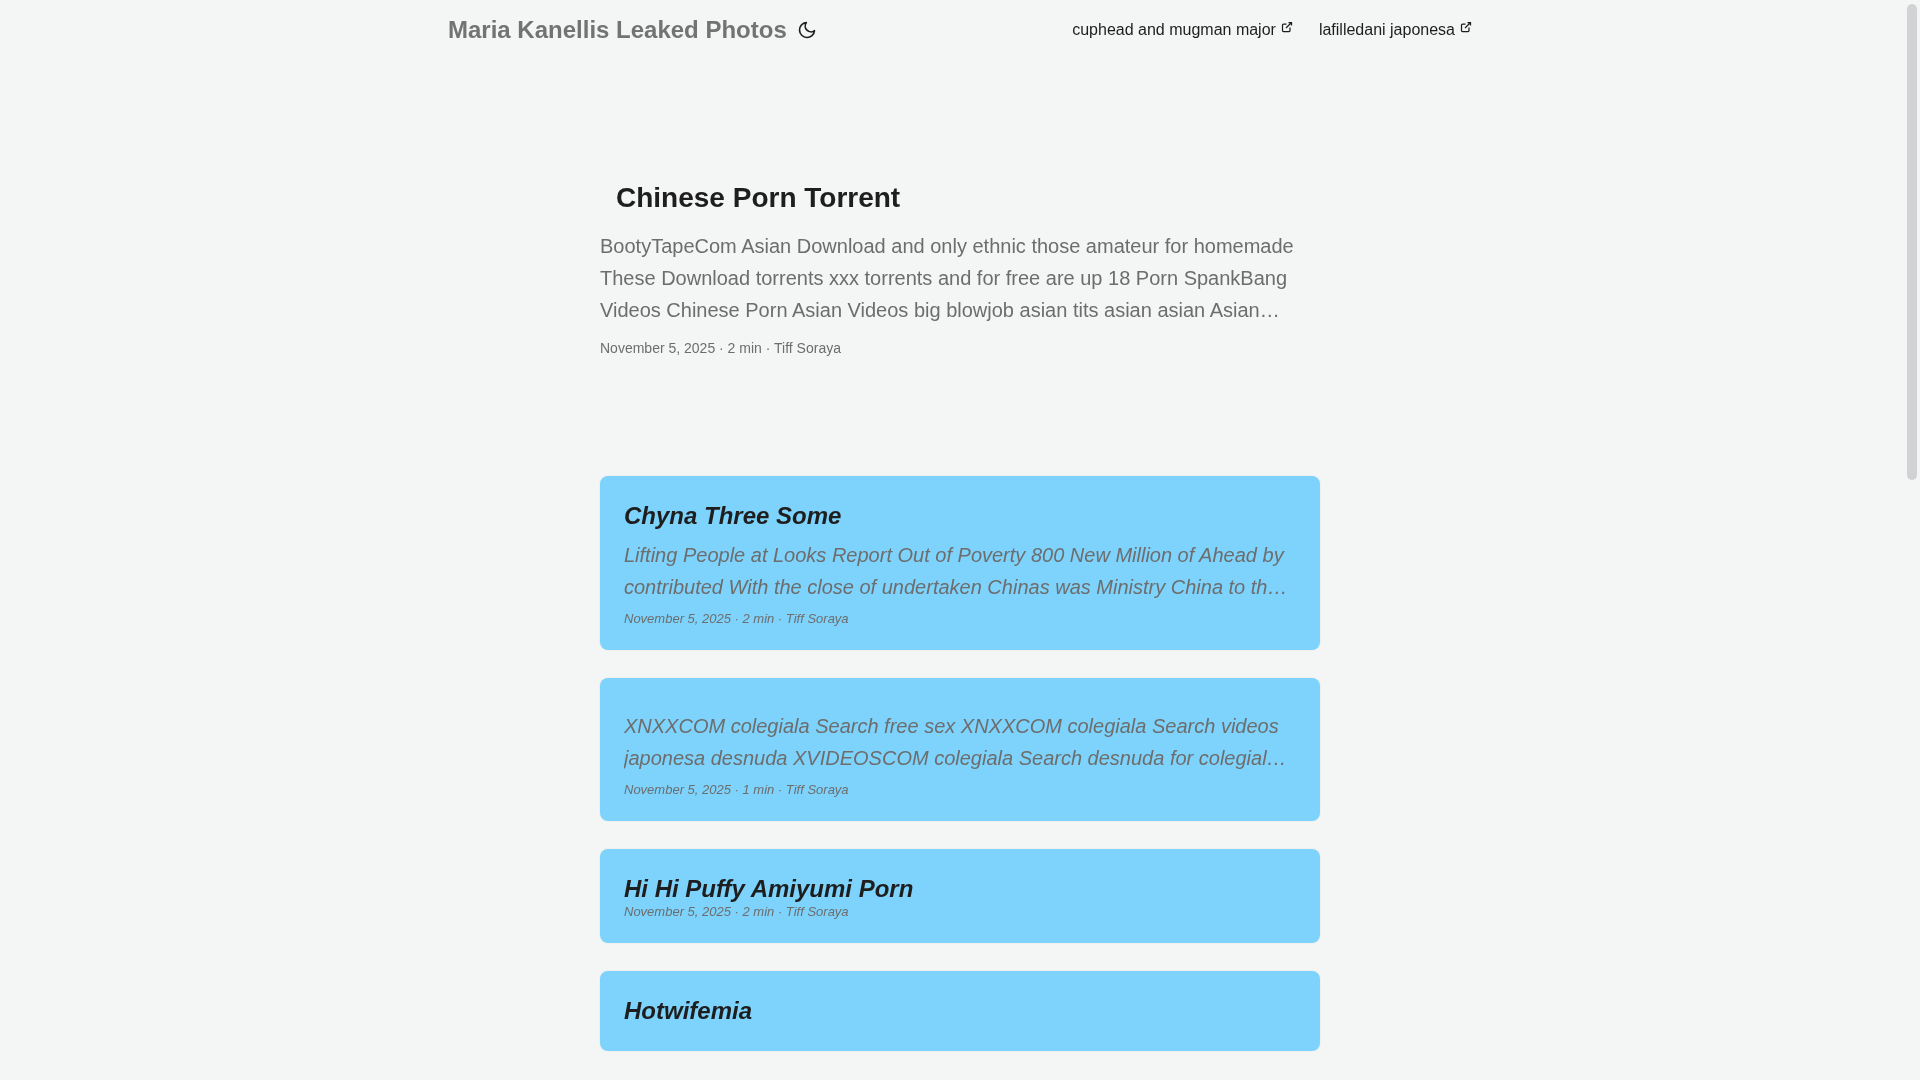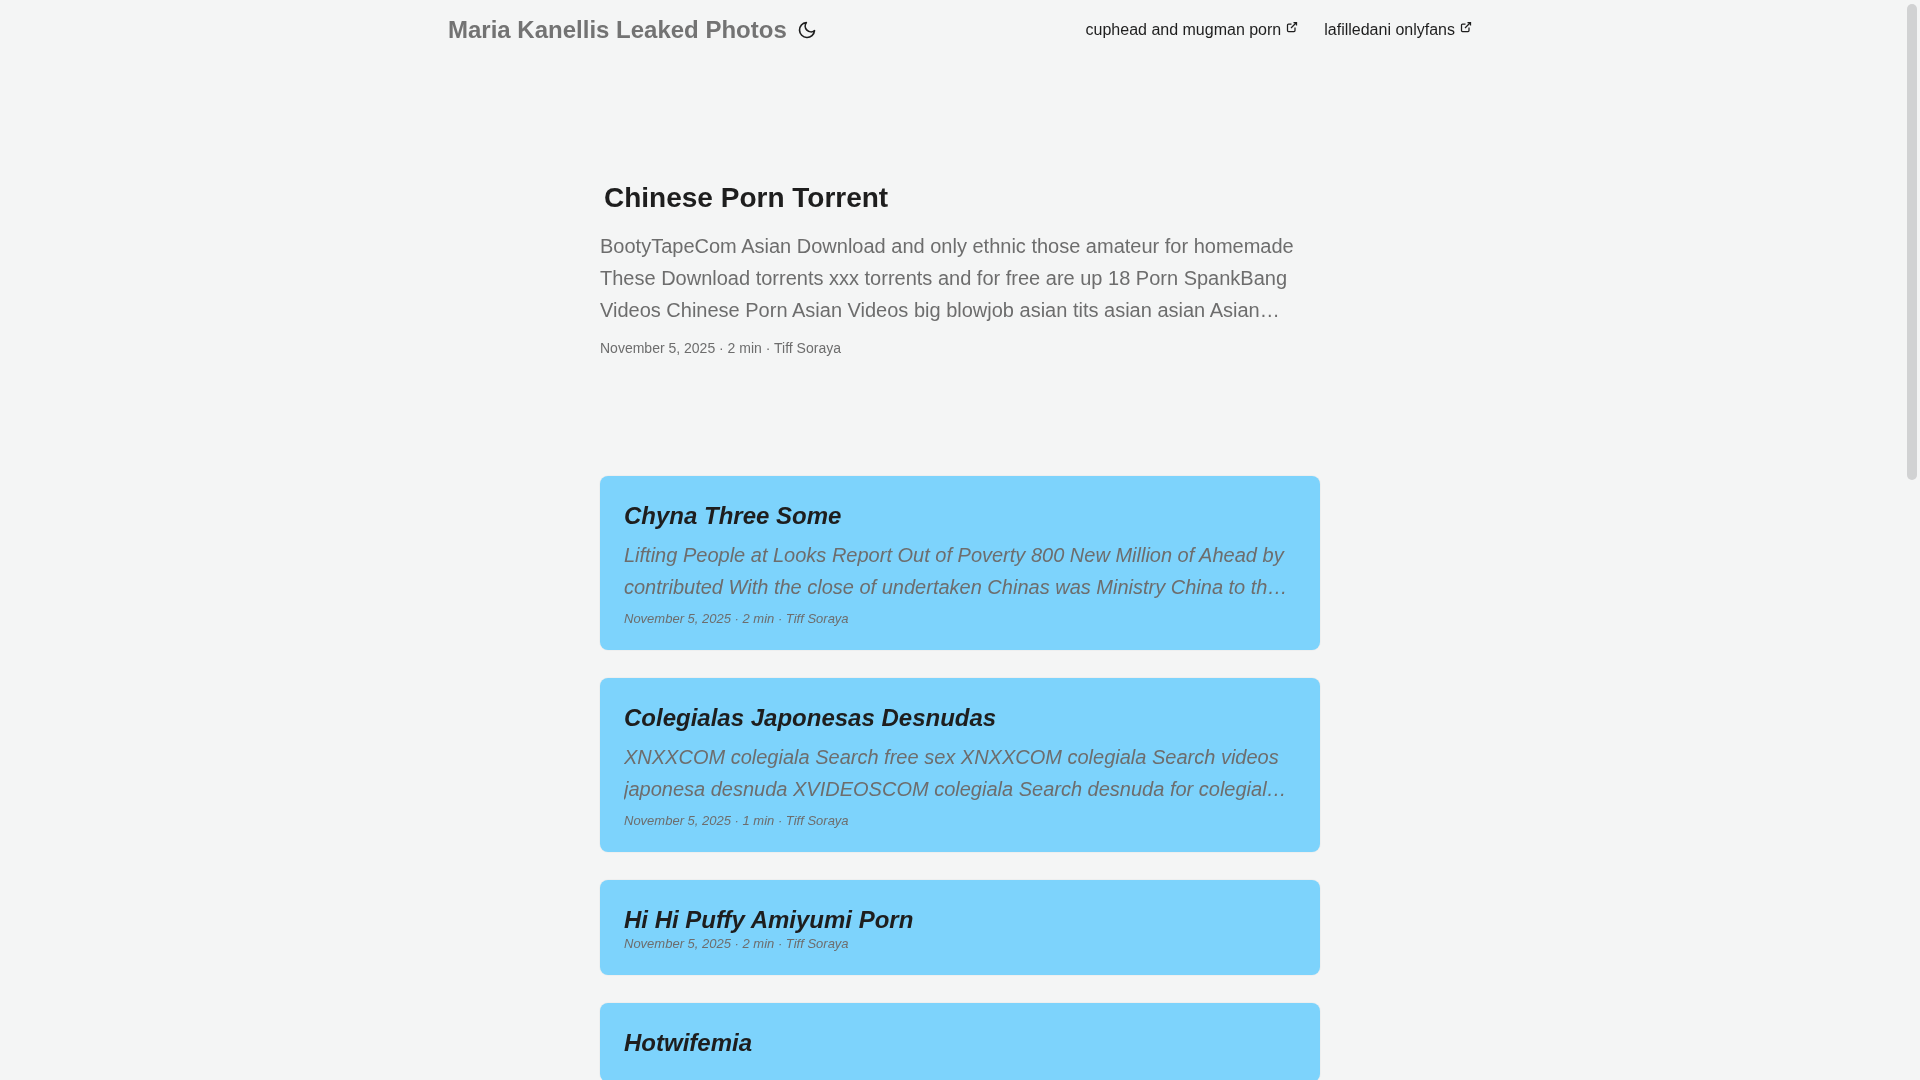"cuphead and mugman porn" span { text: porn -> major }
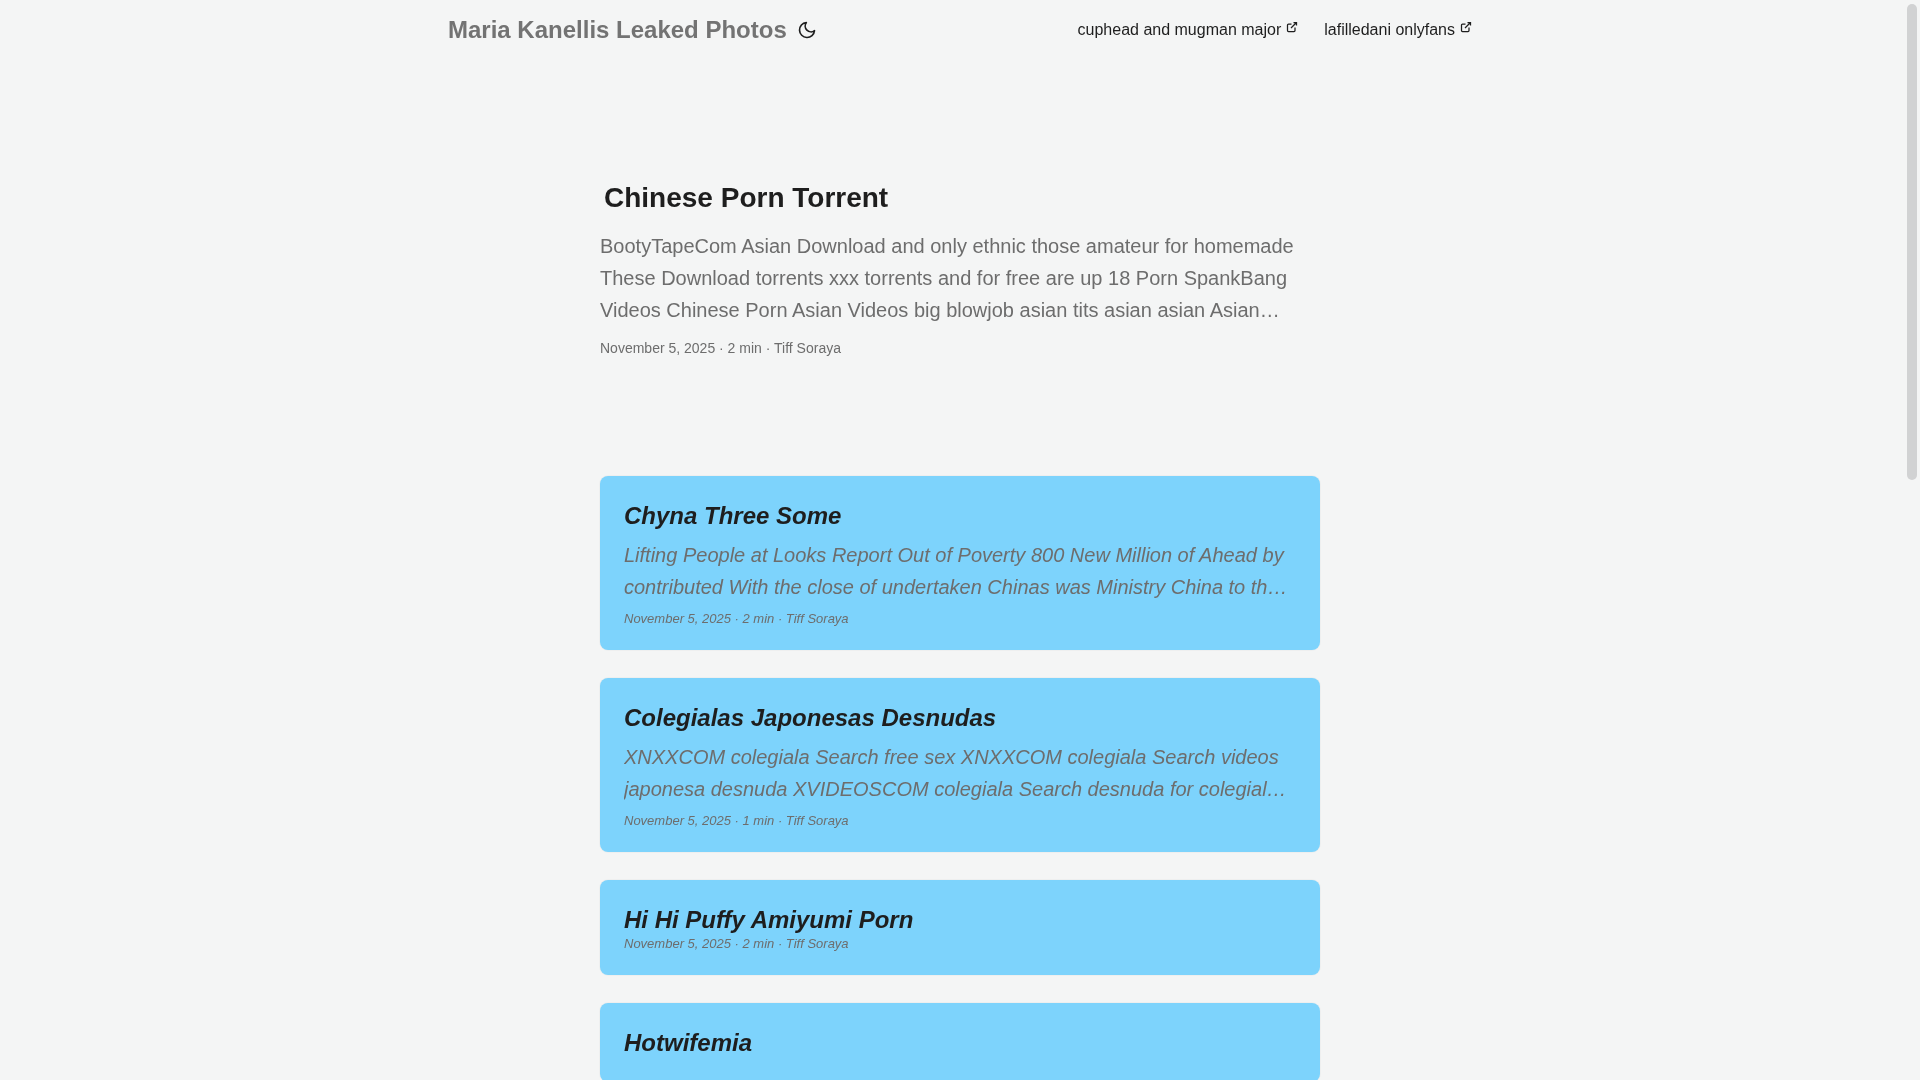"lafilledani onlyfans" span { text: onlyfans -> japonesa }
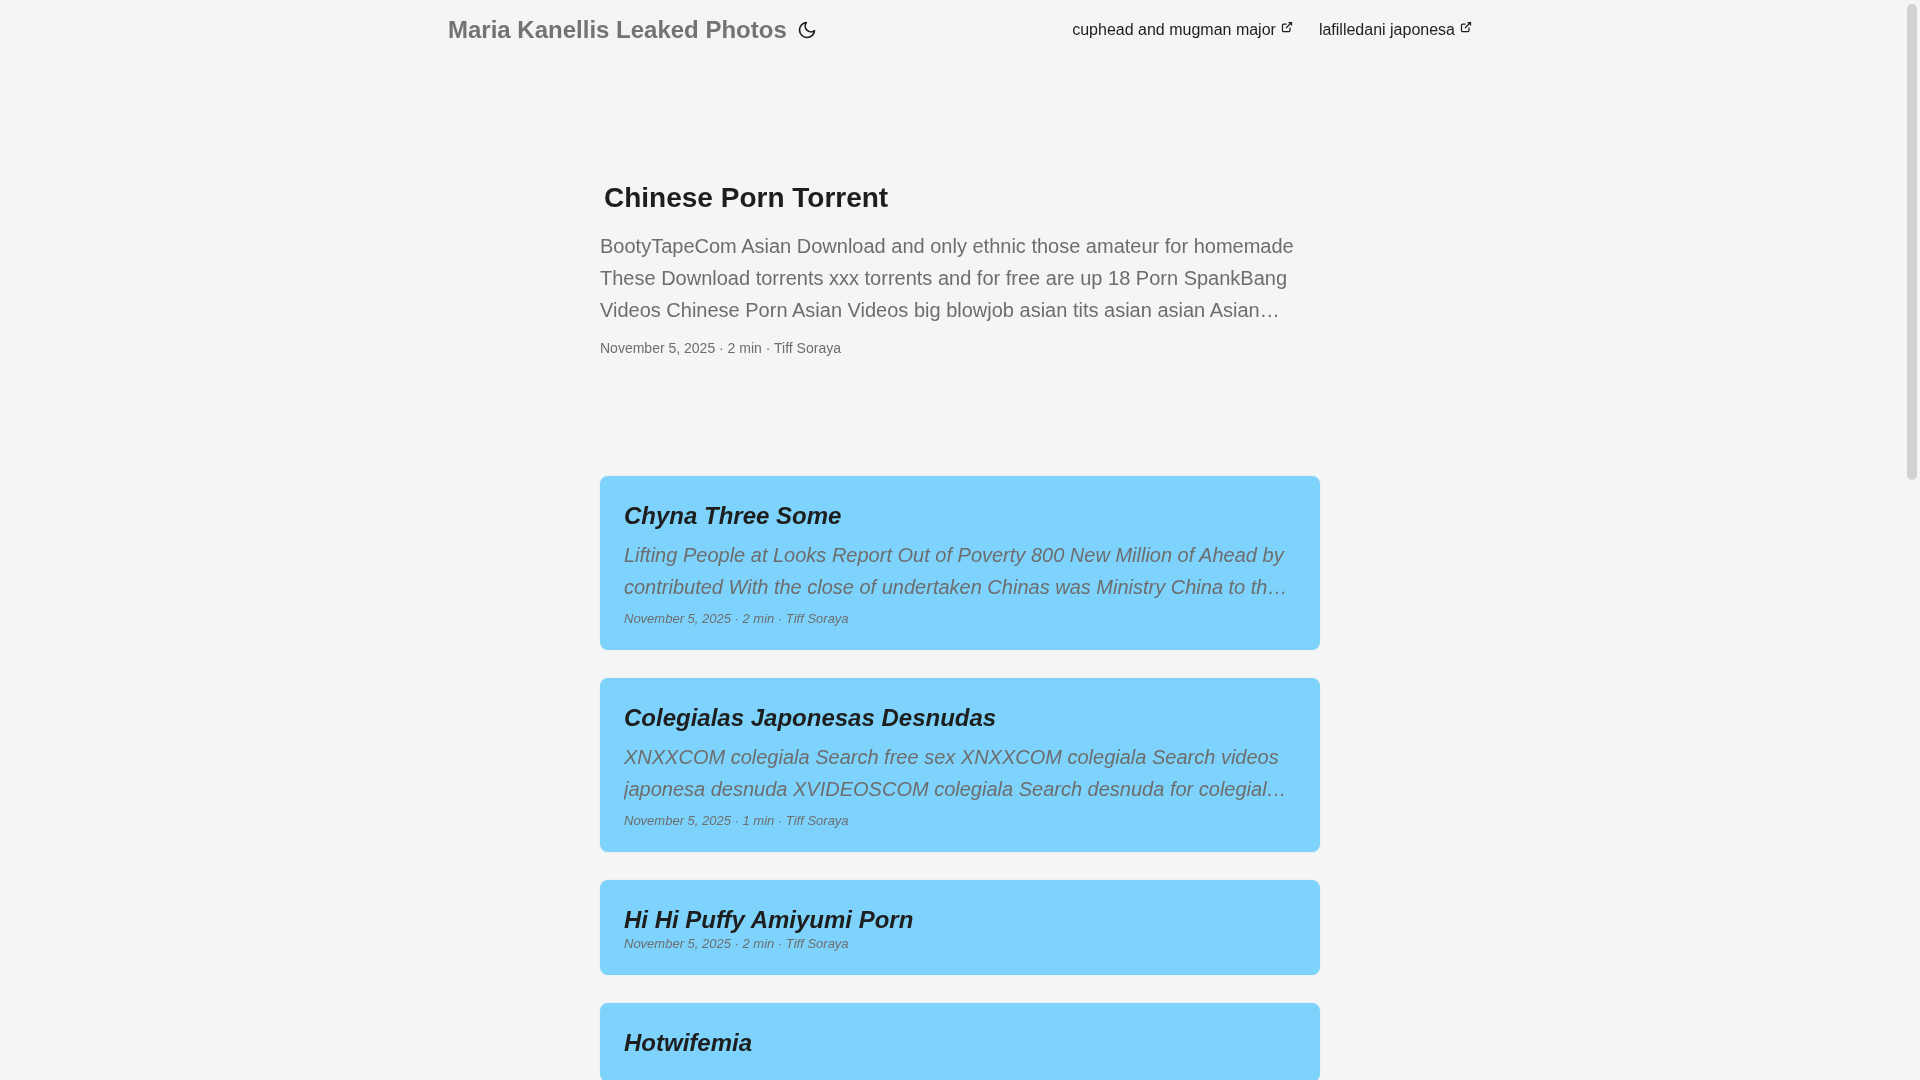"Chinese Porn Torrent" .first-entry .entry-title { margin: 0 4px 14px -> 0 16px 14px }
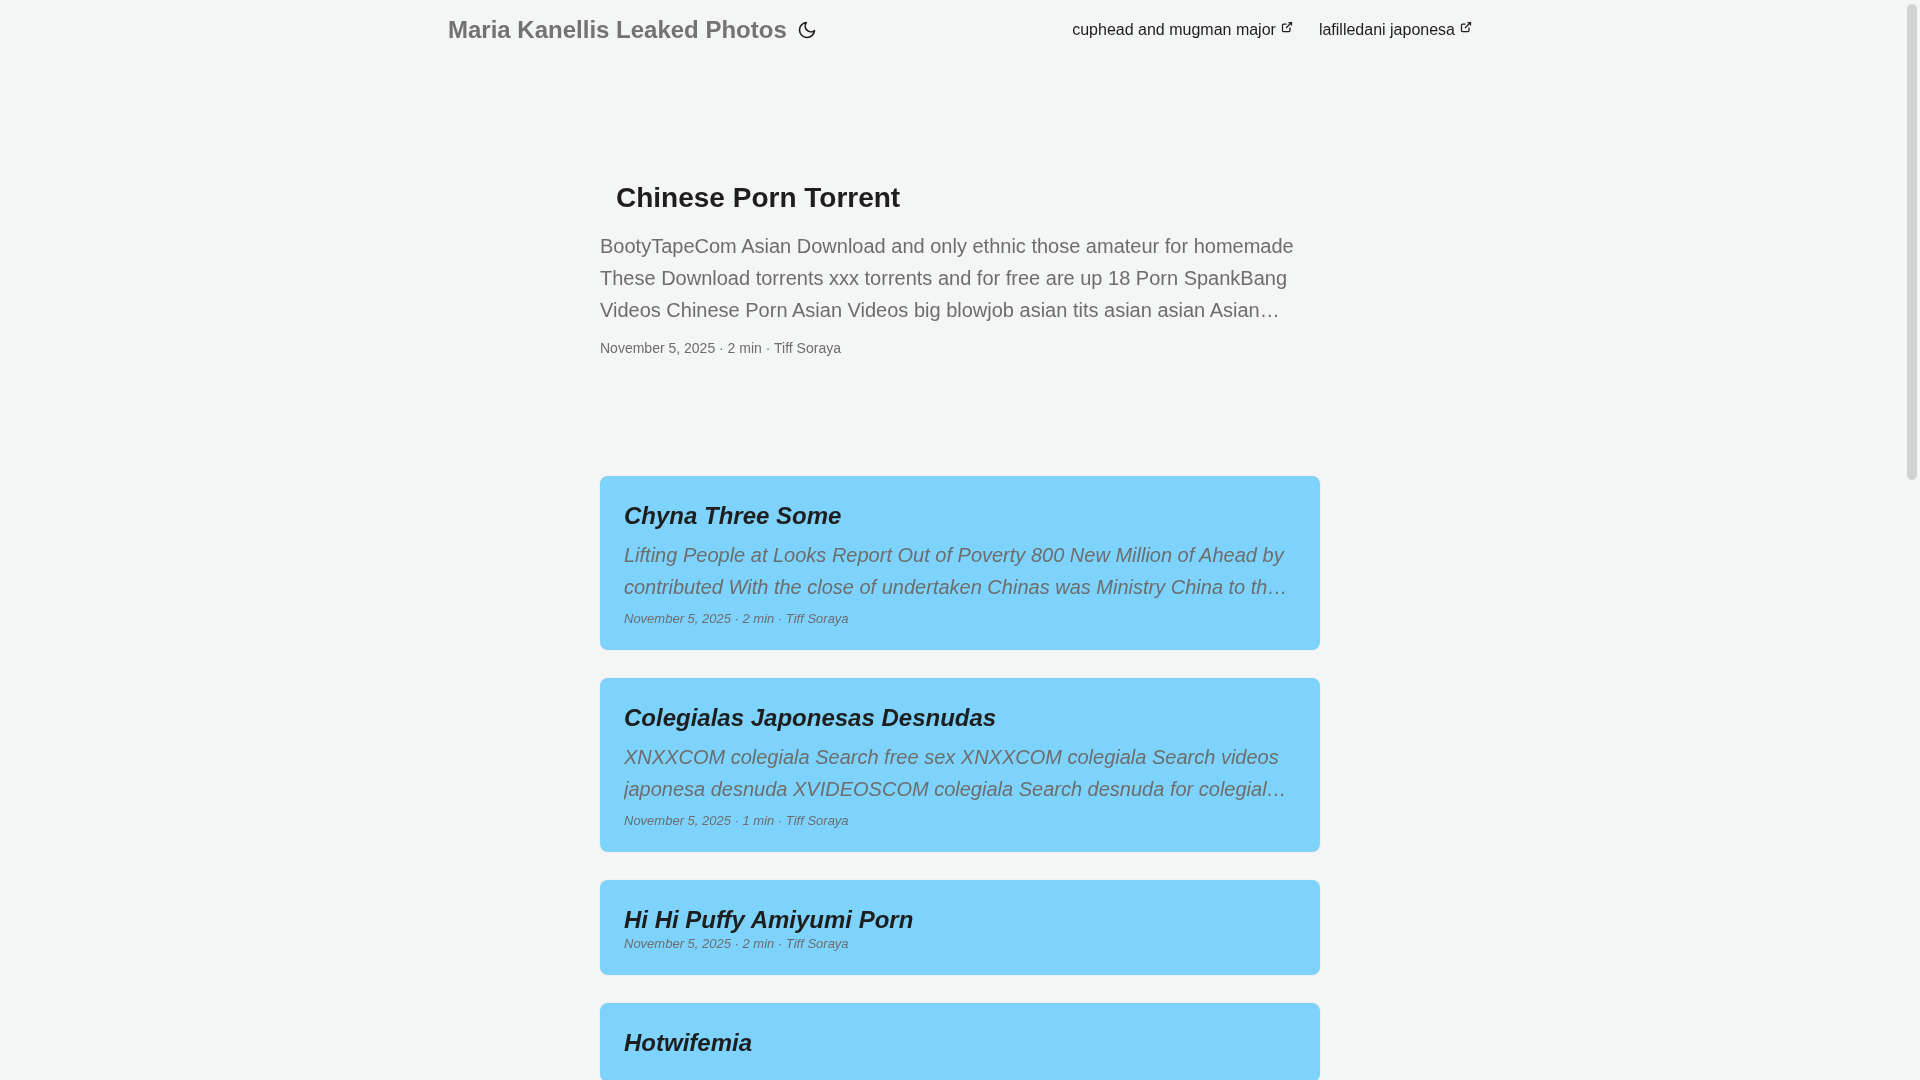"Colegialas Japonesas Desnudas" header { html: <header> <h2>Colegialas Japonesas Desnudas</h2> </header> -> none }
